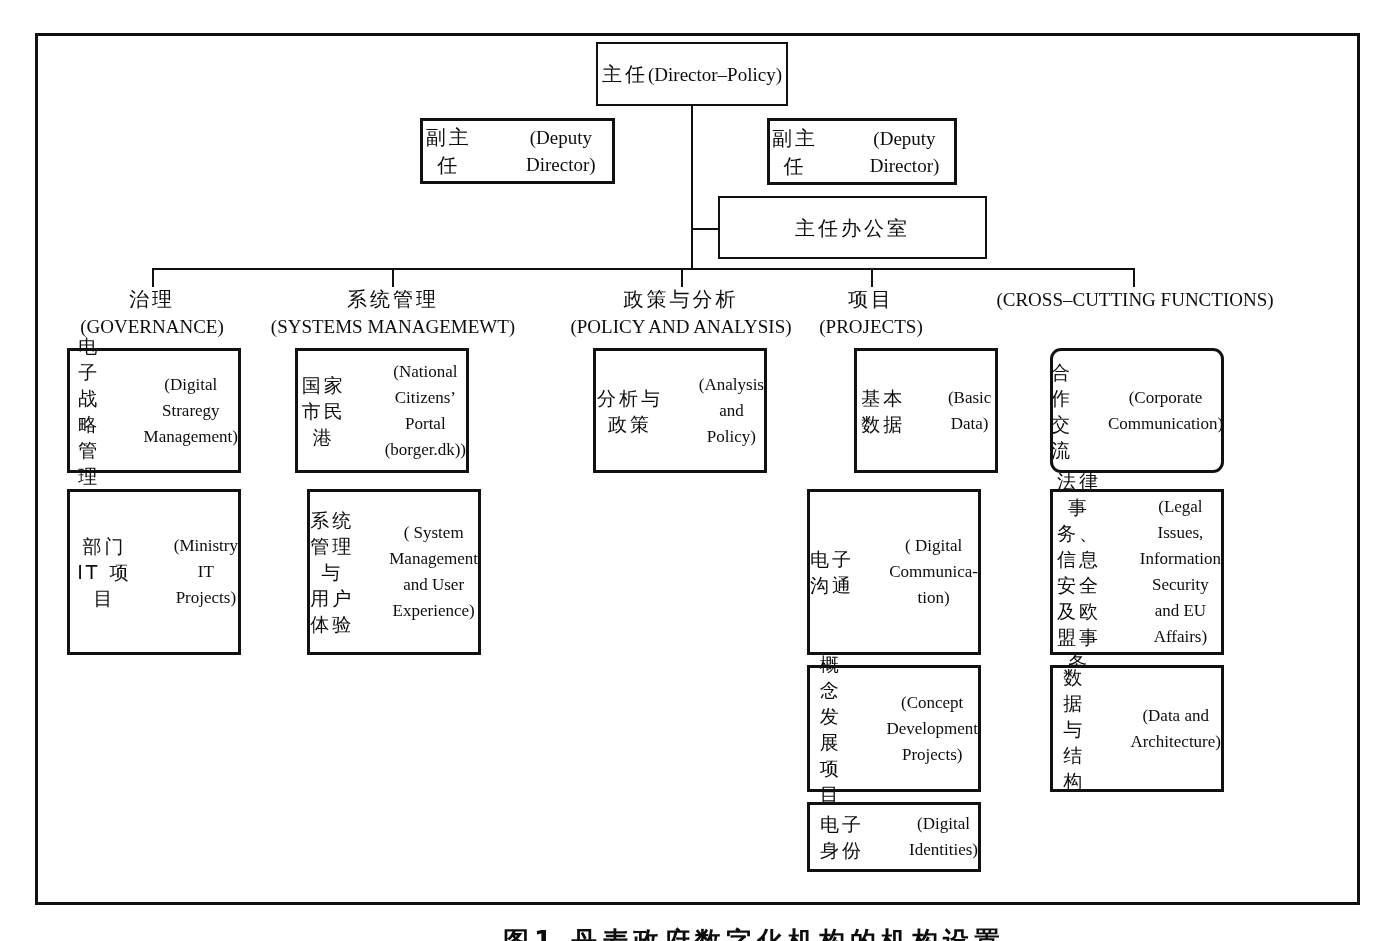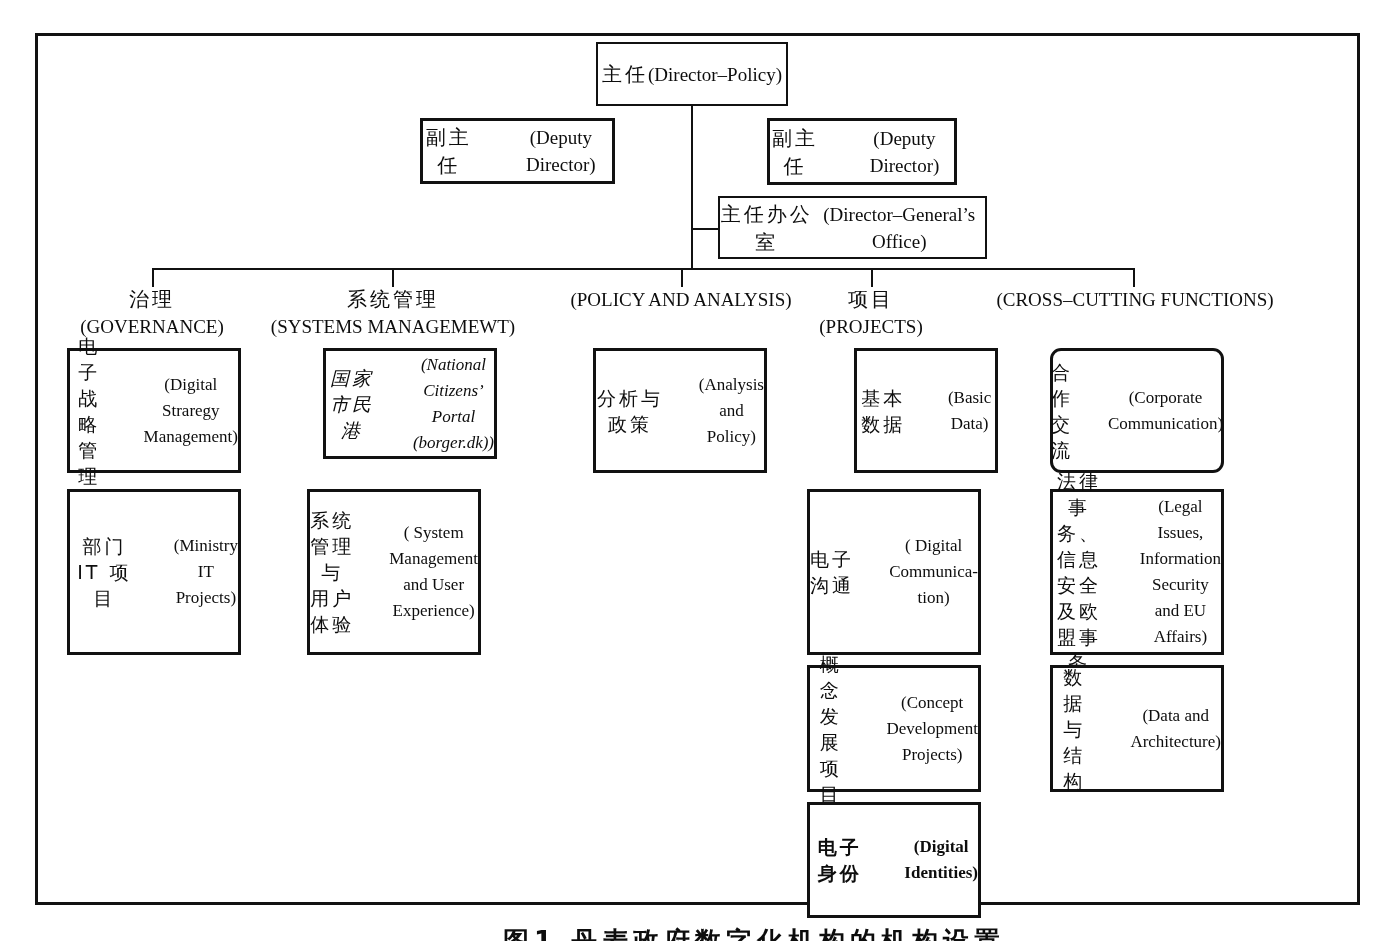"(Director–General’s Office)" div.en { html: <div>(Director–General’s Office)</div> -> none }
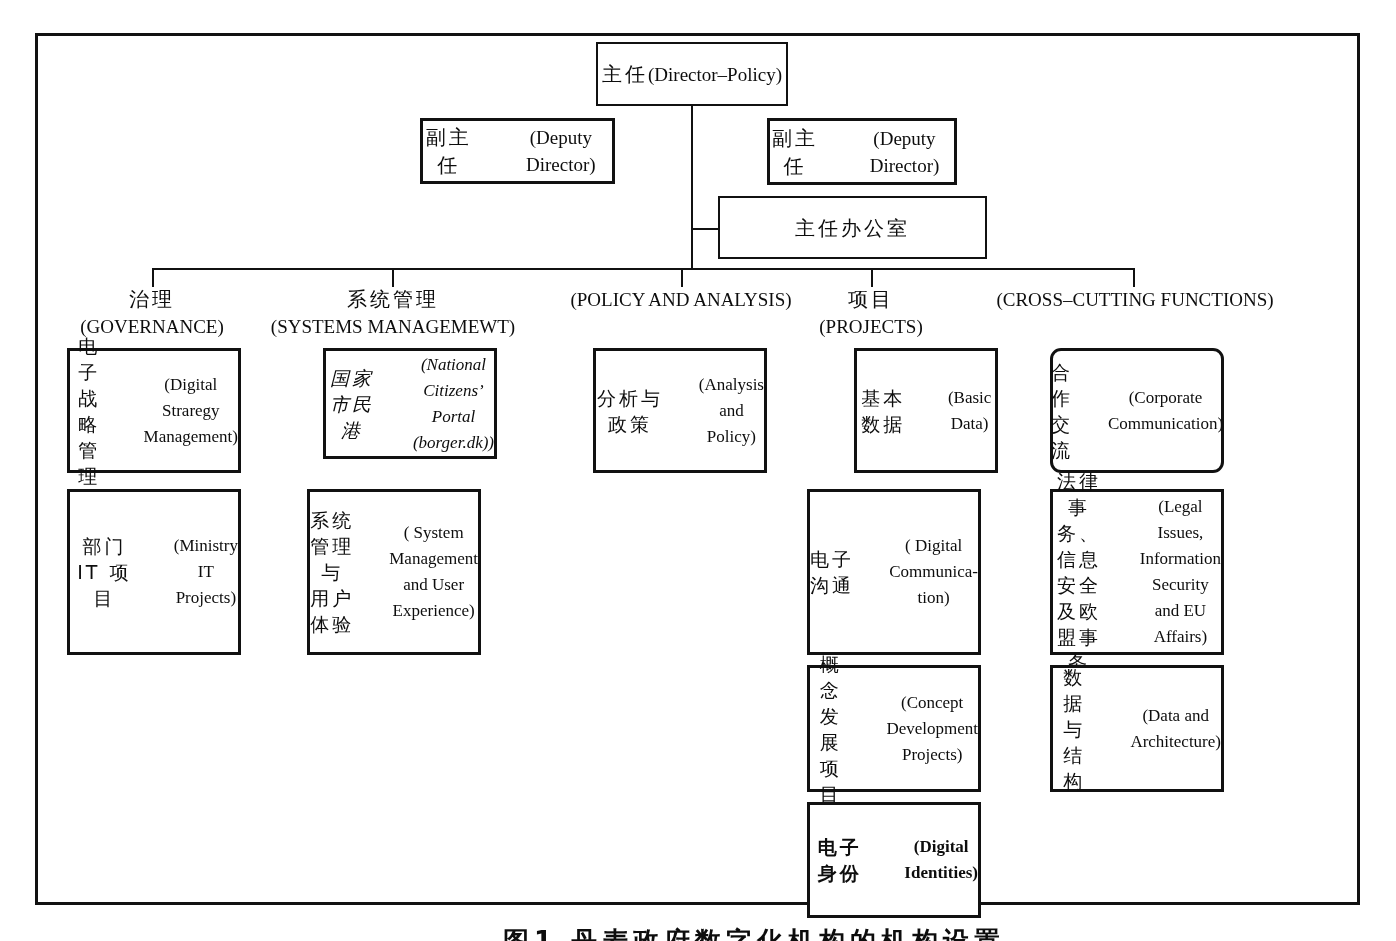"政策与分析" div.zh { html: none -> <div>政策与分析</div> }
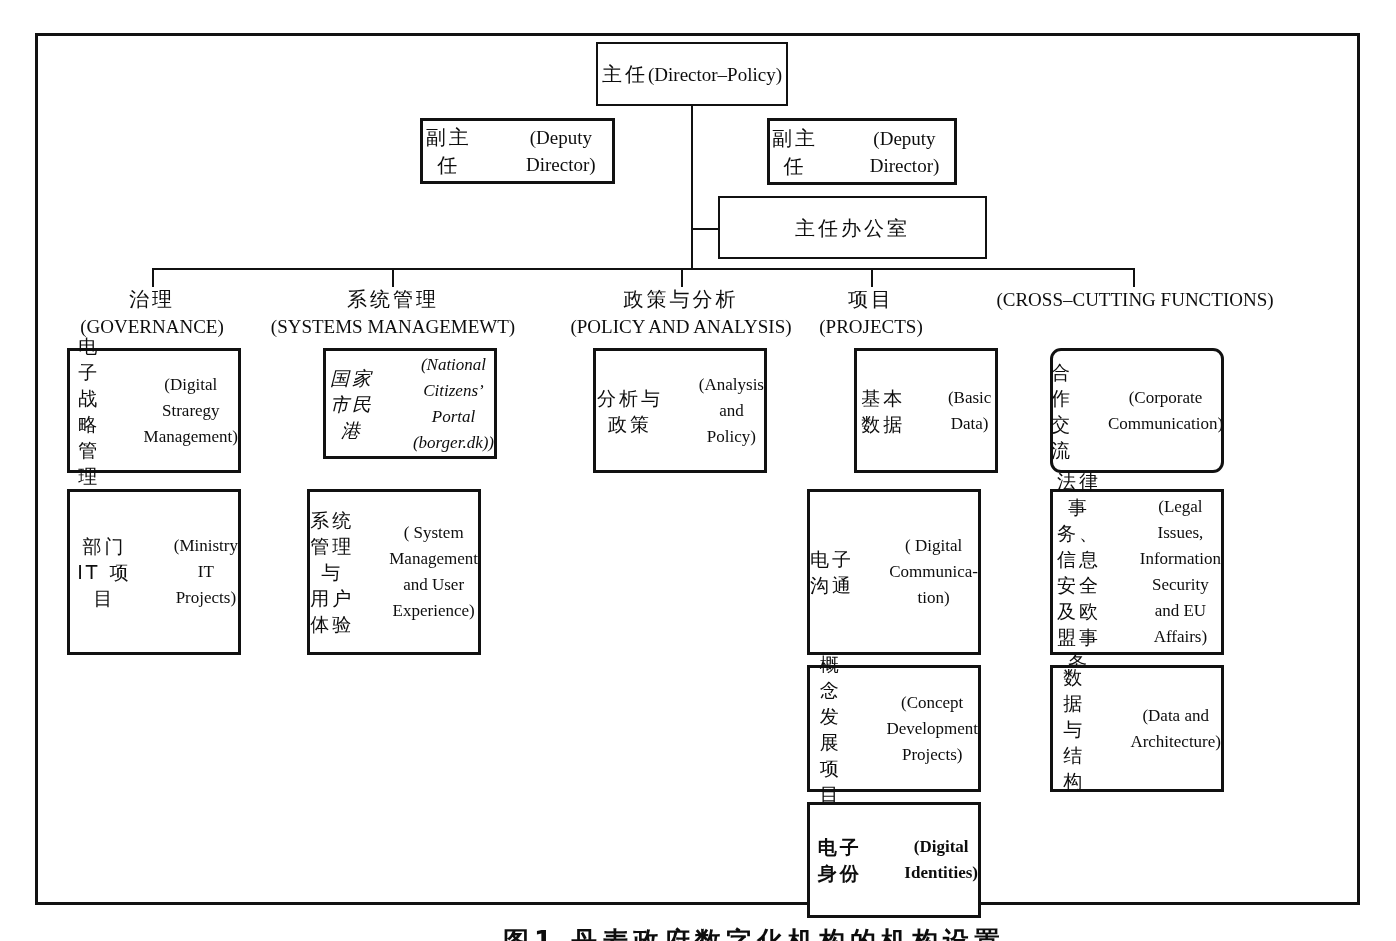"国家市民港" div.box { font-style: italic -> none; height: 111px -> 125px; left: 323px -> 295px }
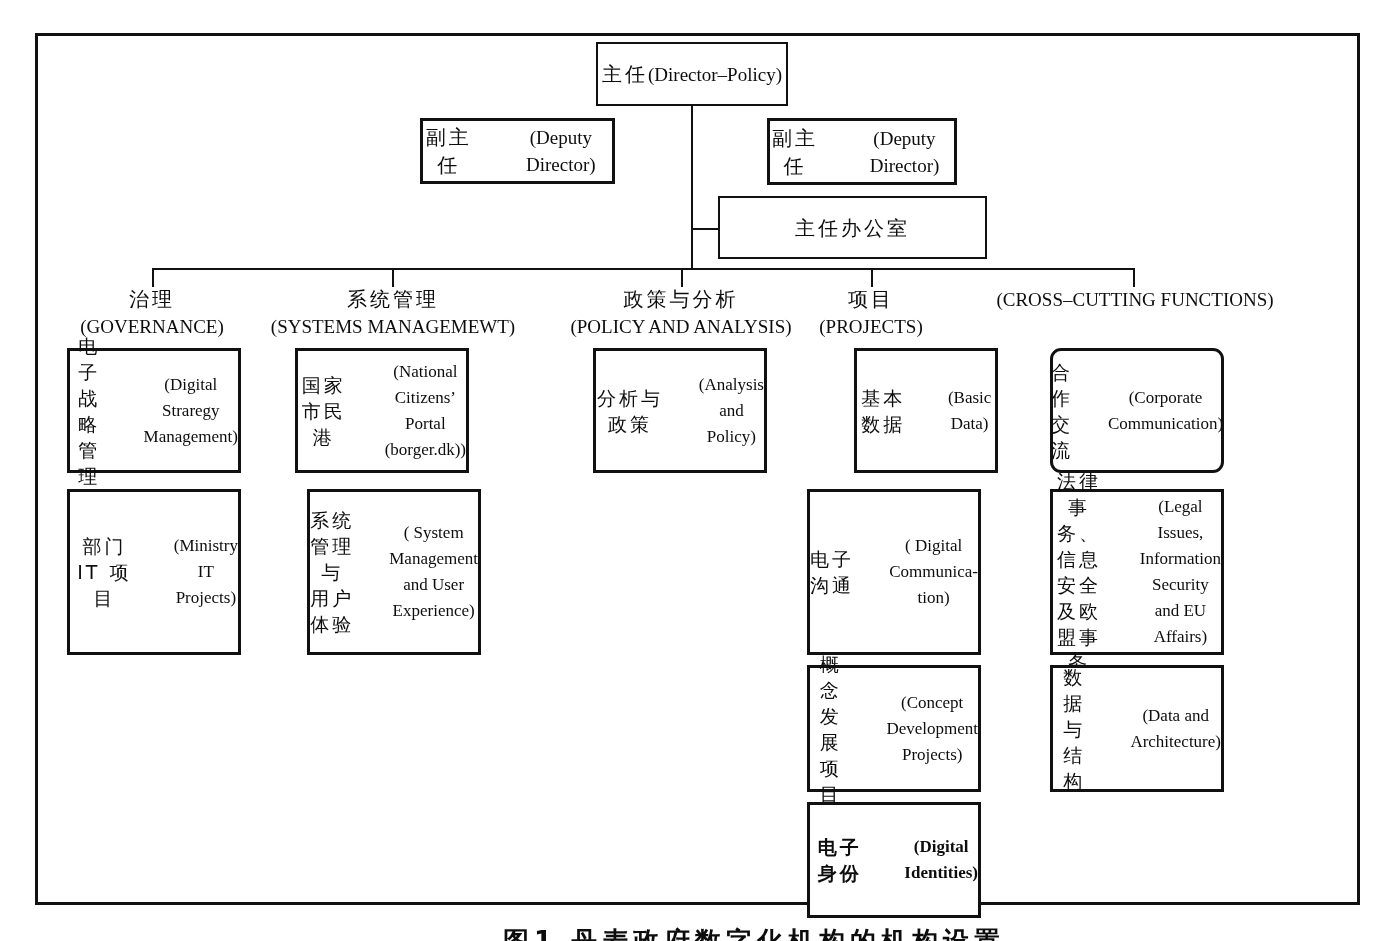"电子身份" div.box { font-weight: bold -> none; height: 116px -> 70px }
